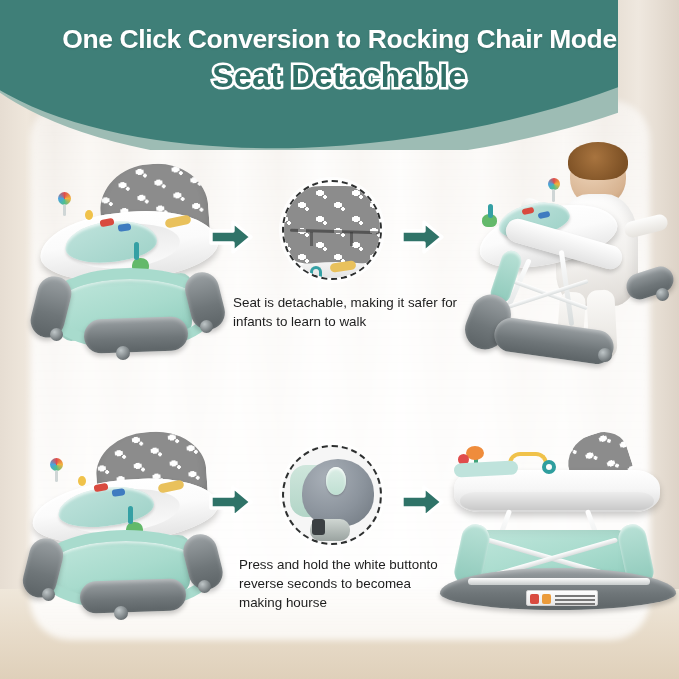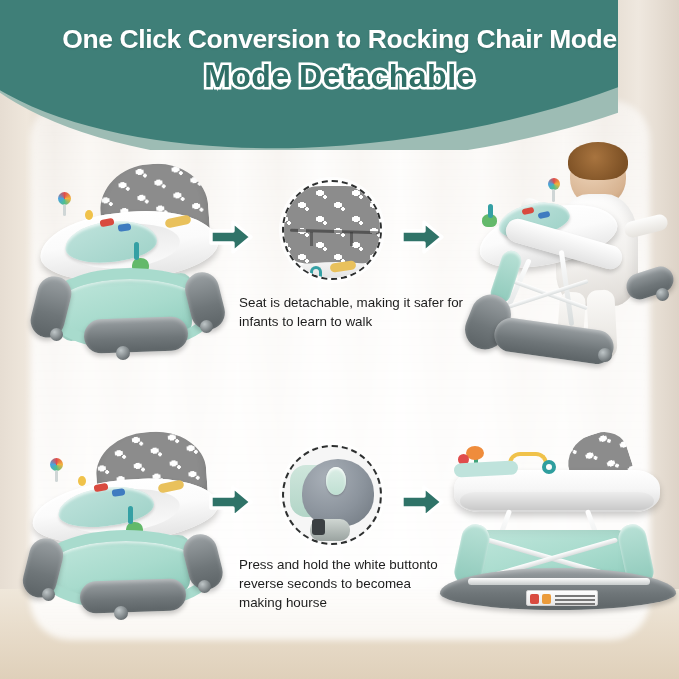"Mode Detachable" div.title-line2 { text: Mode -> Seat }
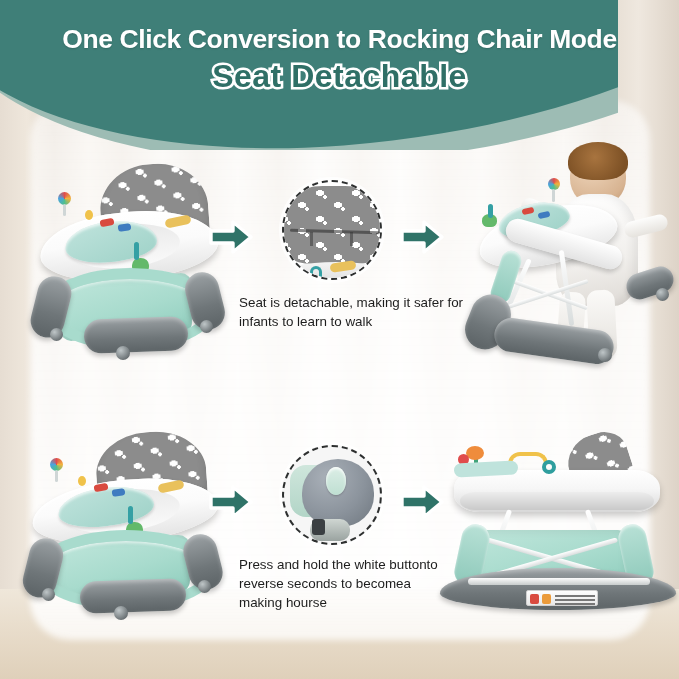"Seat is detachable, making it" div.caption { left: 239px -> 233px }
